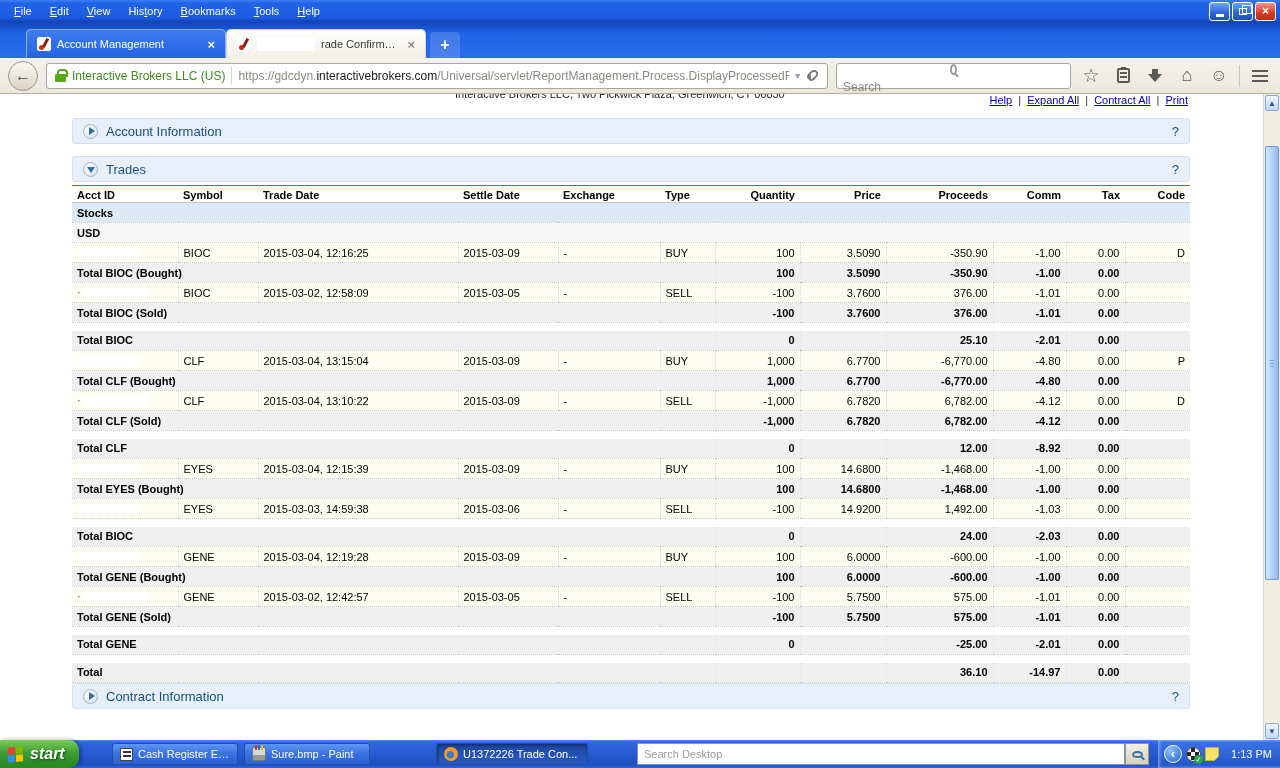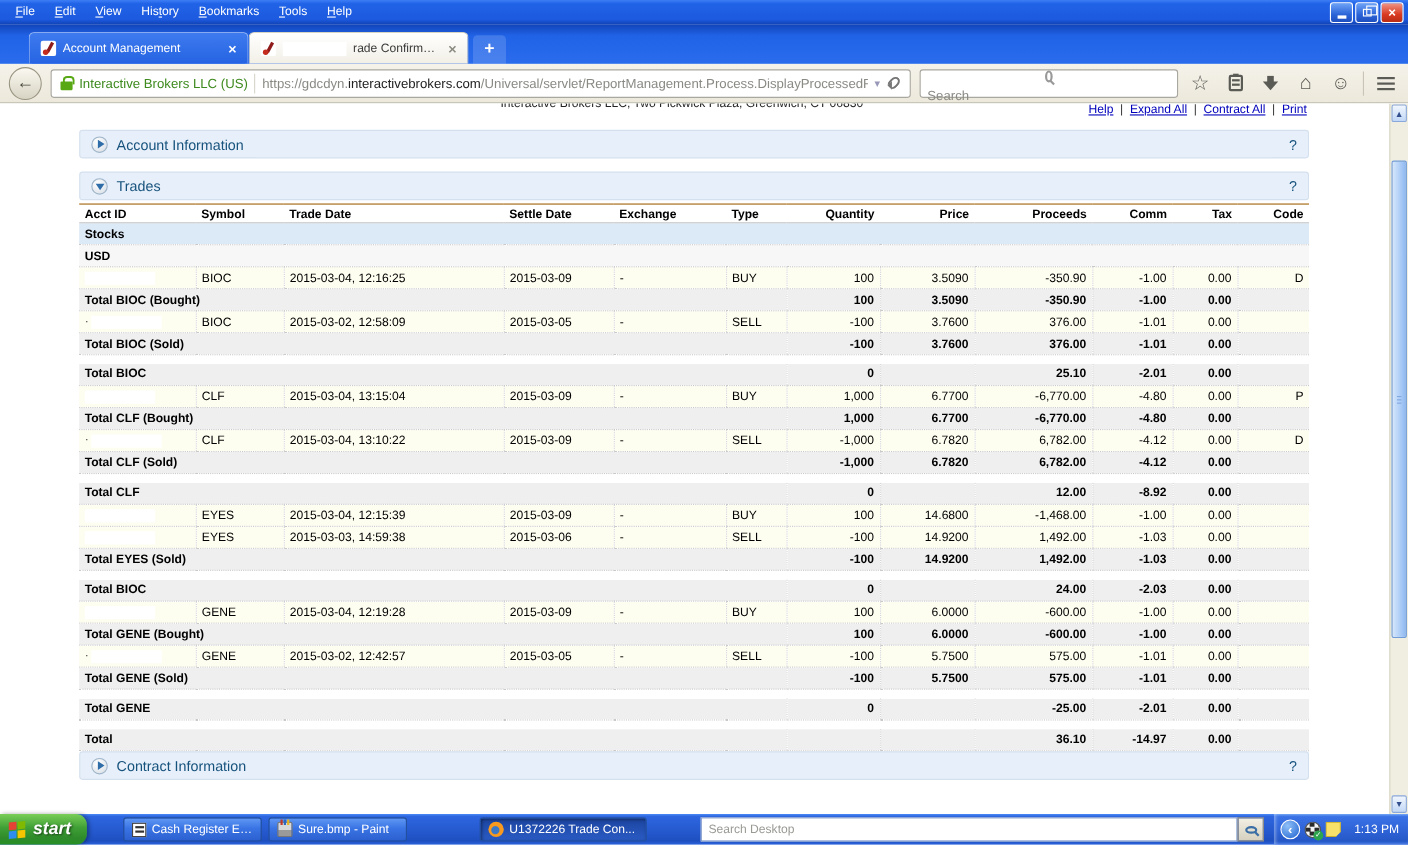"Total EYES (Bought)" tr.row-subtotal { html: none -> <tr> <td>Total EYES (Bought)</td> <td>100</td> <td>14.6800</td> <td>-1,468.00</td> <td>-1.00</td> <td>0.00</td> <td></td> </tr> }
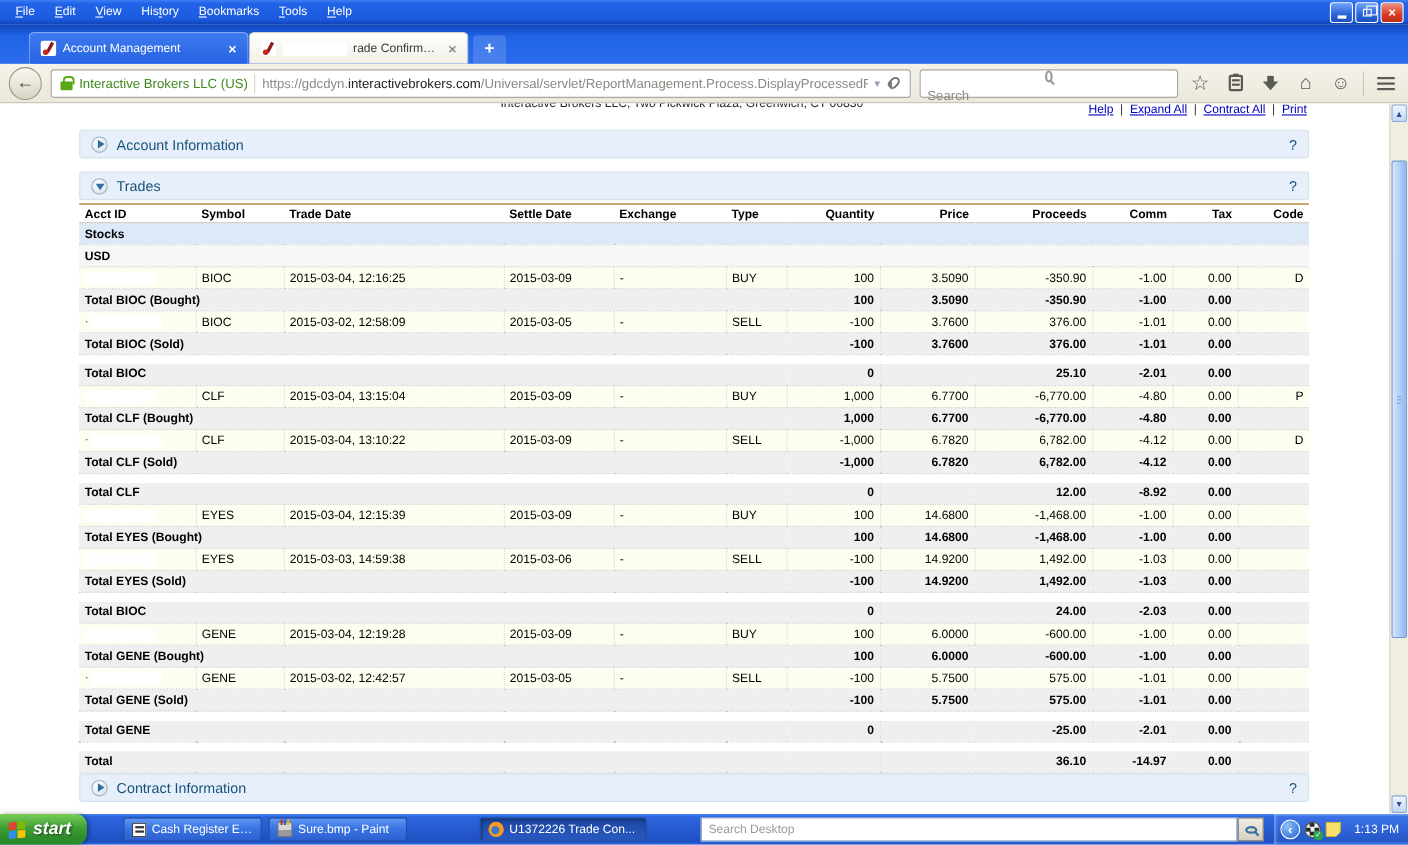"Total EYES (Sold)" tr.row-subtotal { html: <tr> <td>Total EYES (Sold)</td> <td>-100</td> <td>14.9200</td> <td>1,492.00</td> <td>-1.03</td> <td>0.00</td> <td></td> </tr> -> none }
